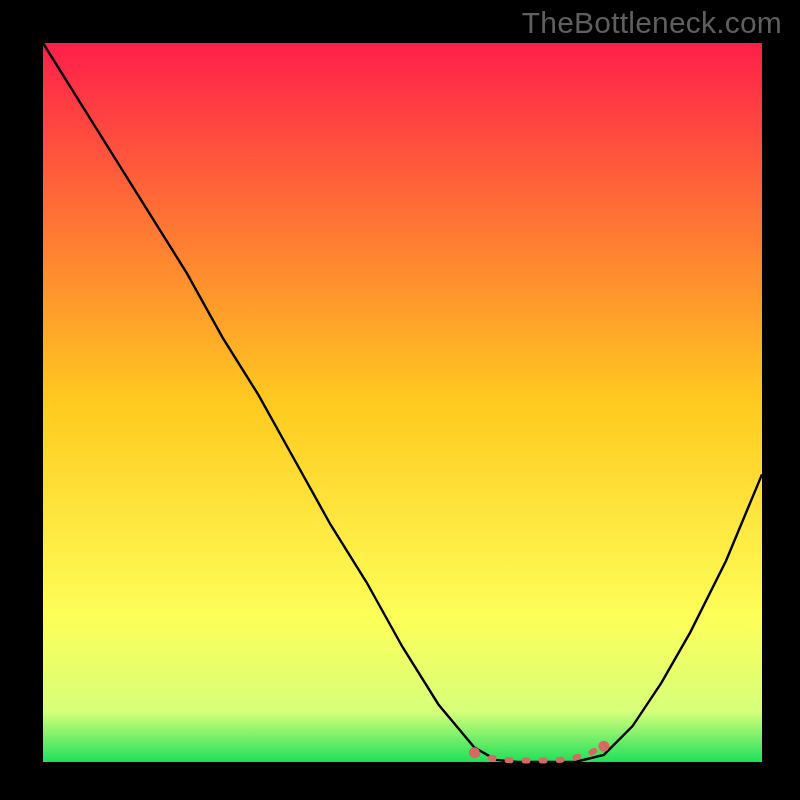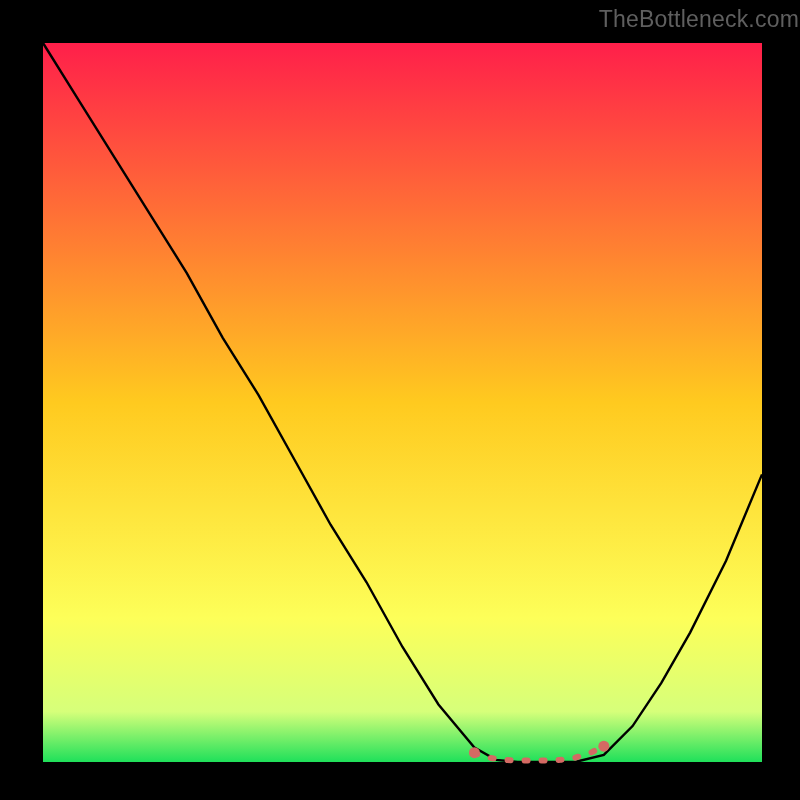"TheBottleneck.com" .watermark { font-size: 23px -> 30px; right: 1px -> 18px }
